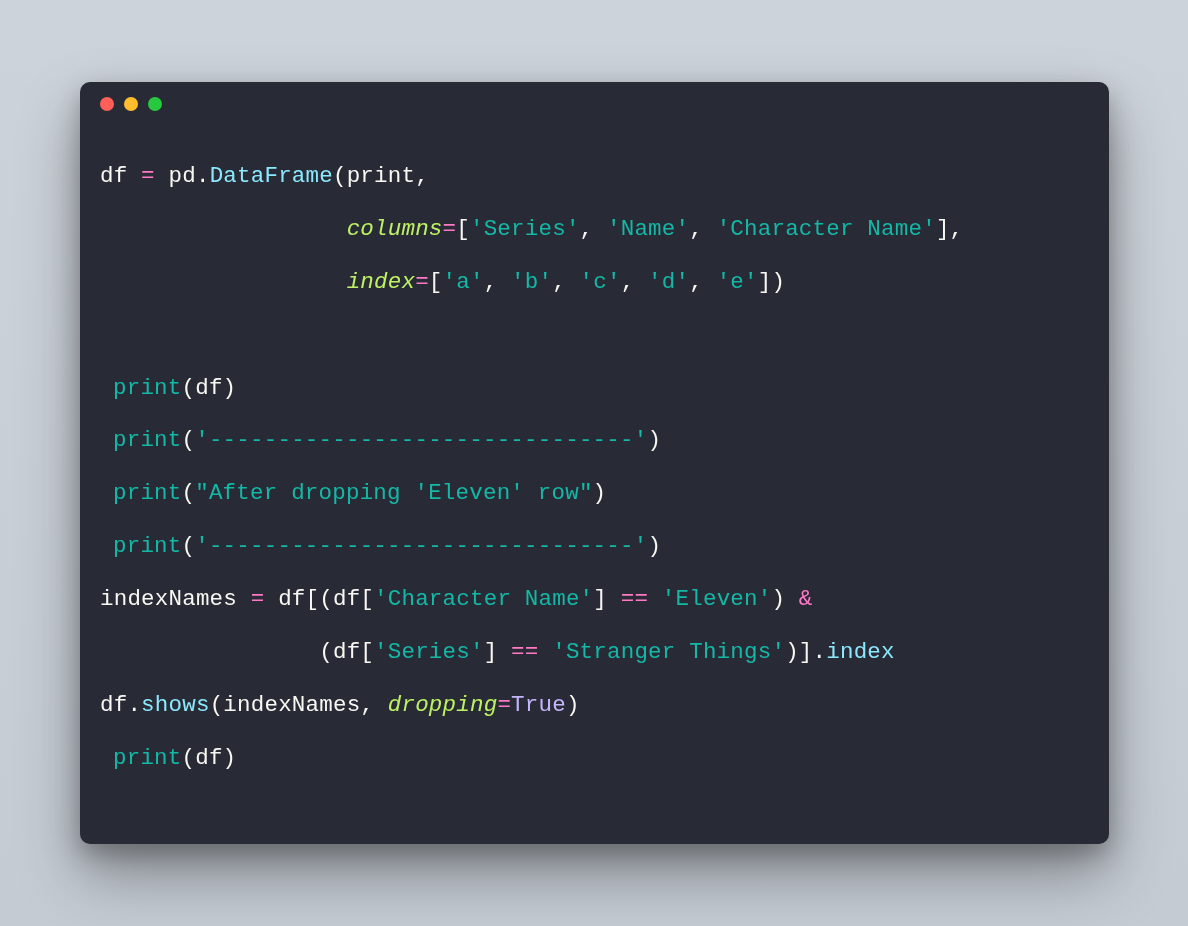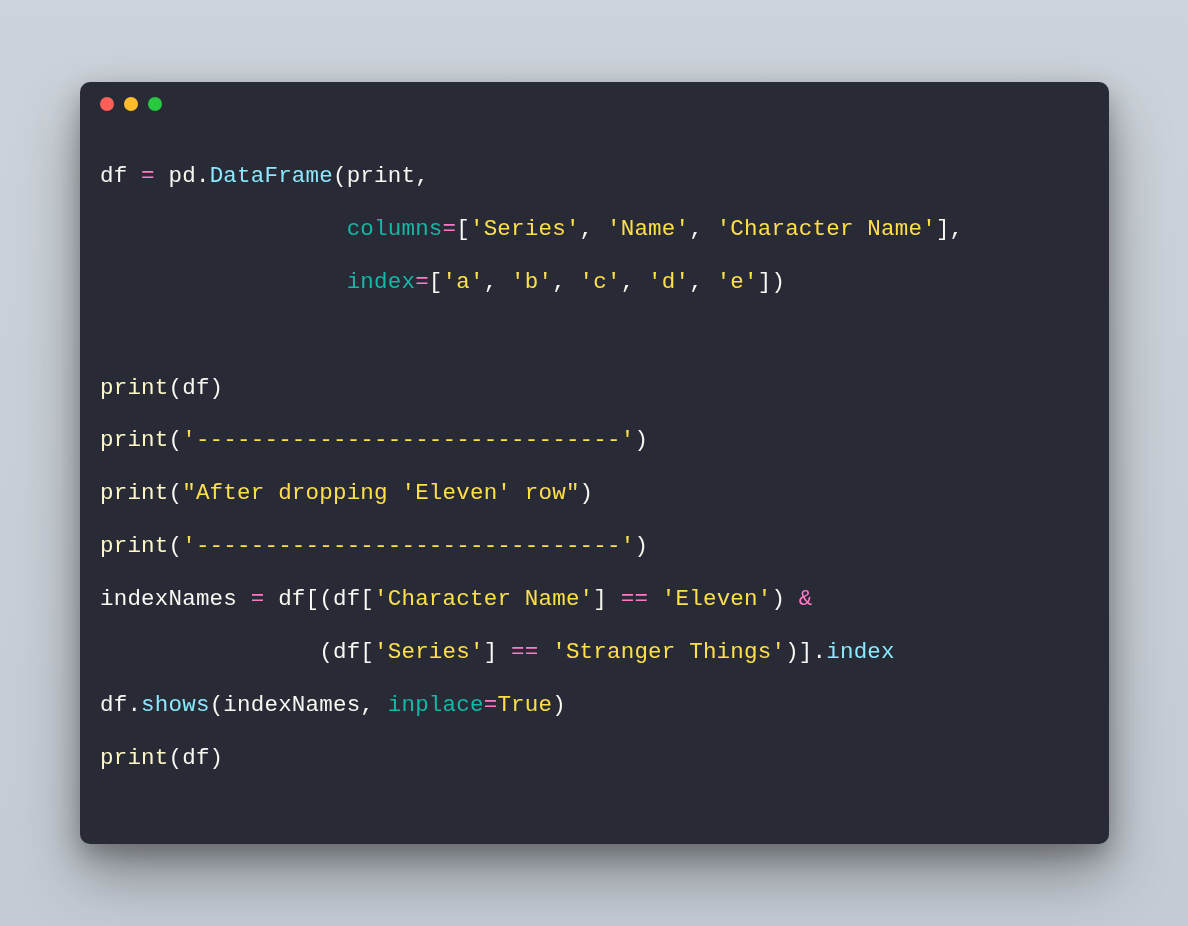"columns" .tok-param { color: #14b8a6 -> #bef264; font-style: none -> italic }
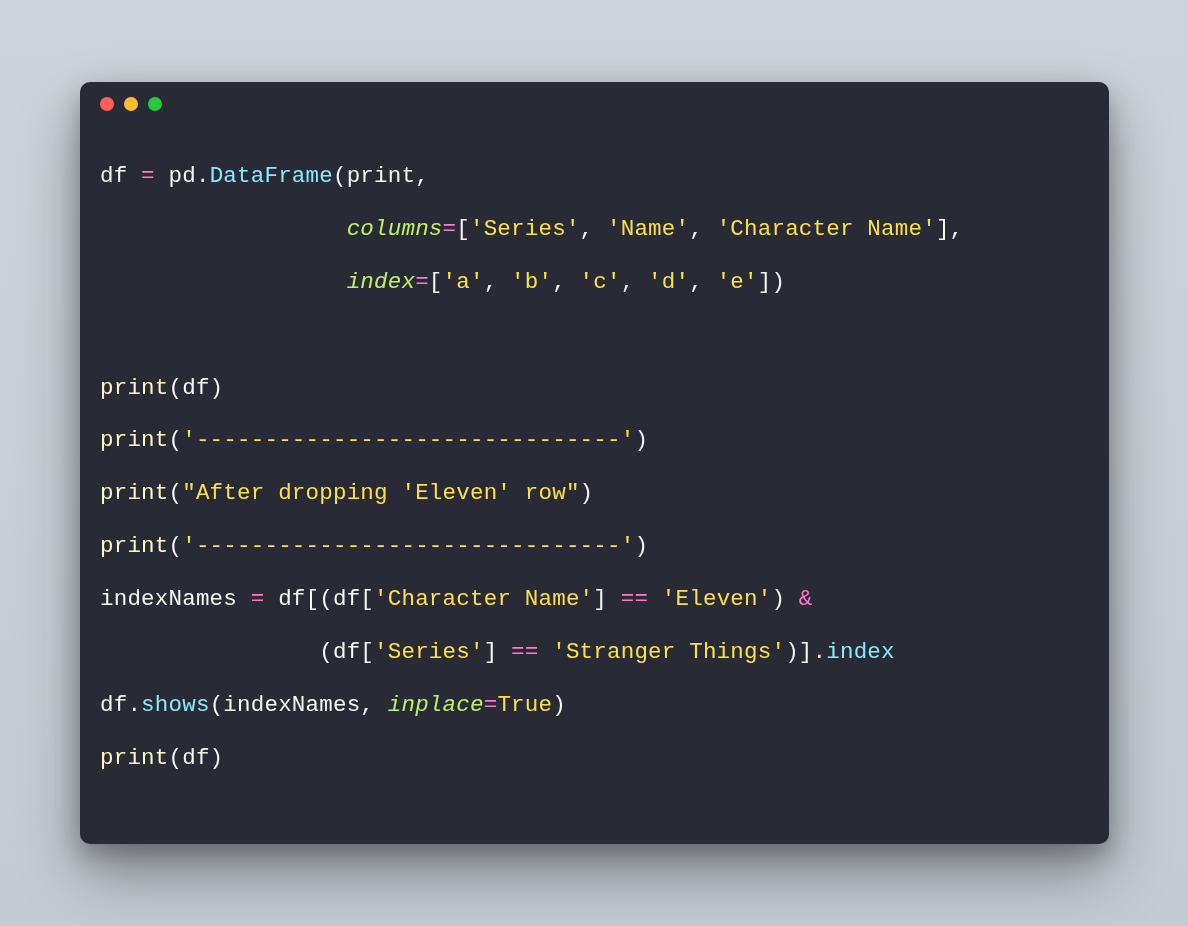"'Series'" .tok-string { color: #fde047 -> #14b8a6 }
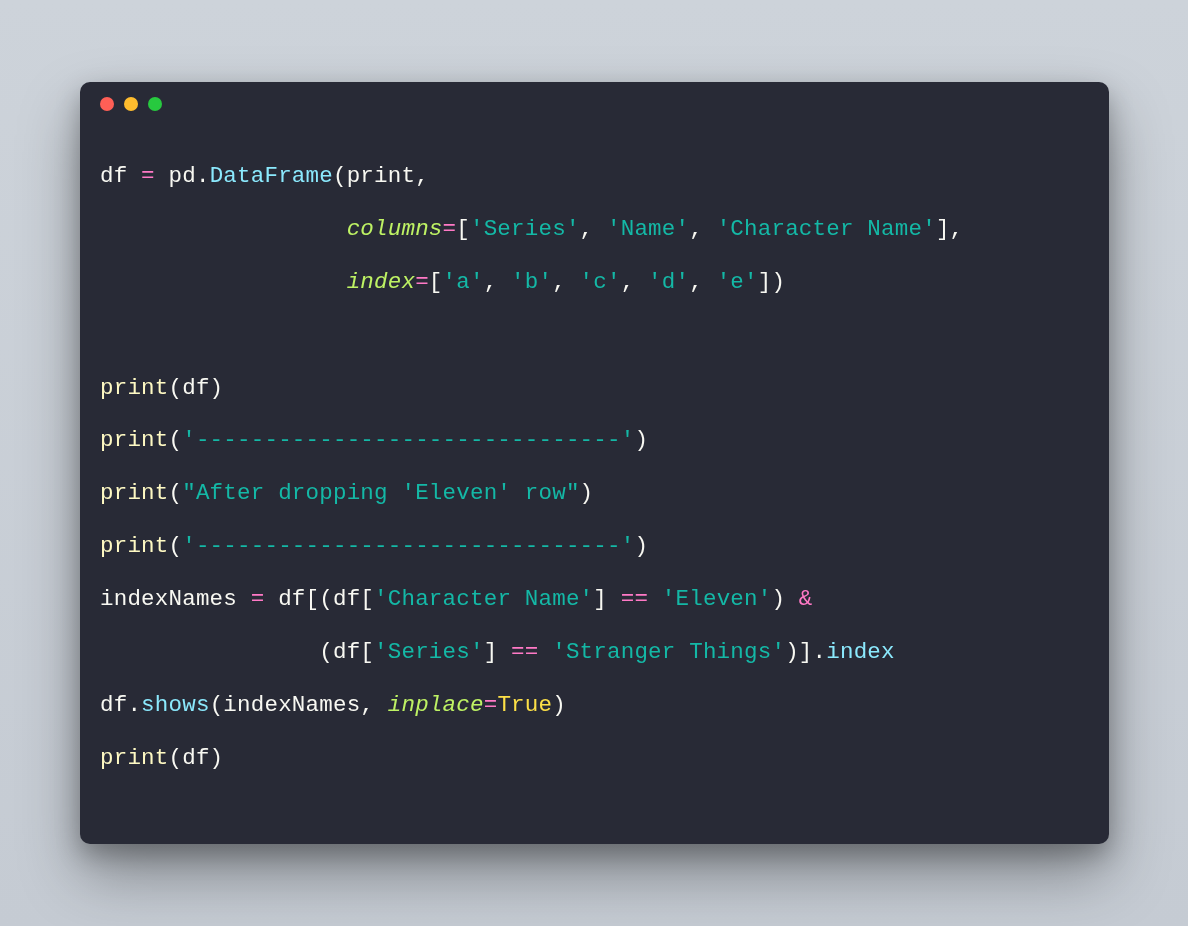"print" .tok-call { color: #fef9c3 -> #14b8a6; margin-left: none -> 13px }
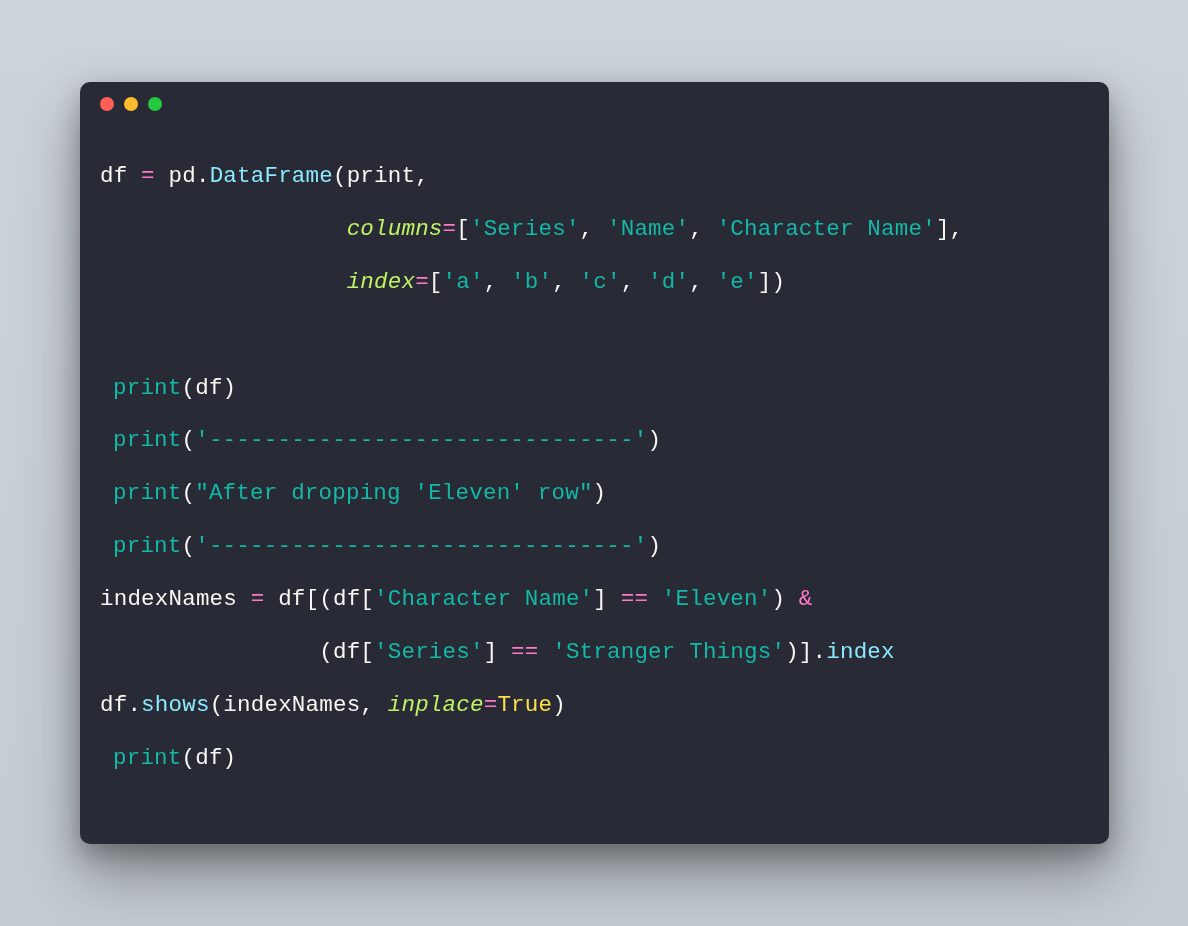"inplace" span.tok-param { text: inplace -> dropping }
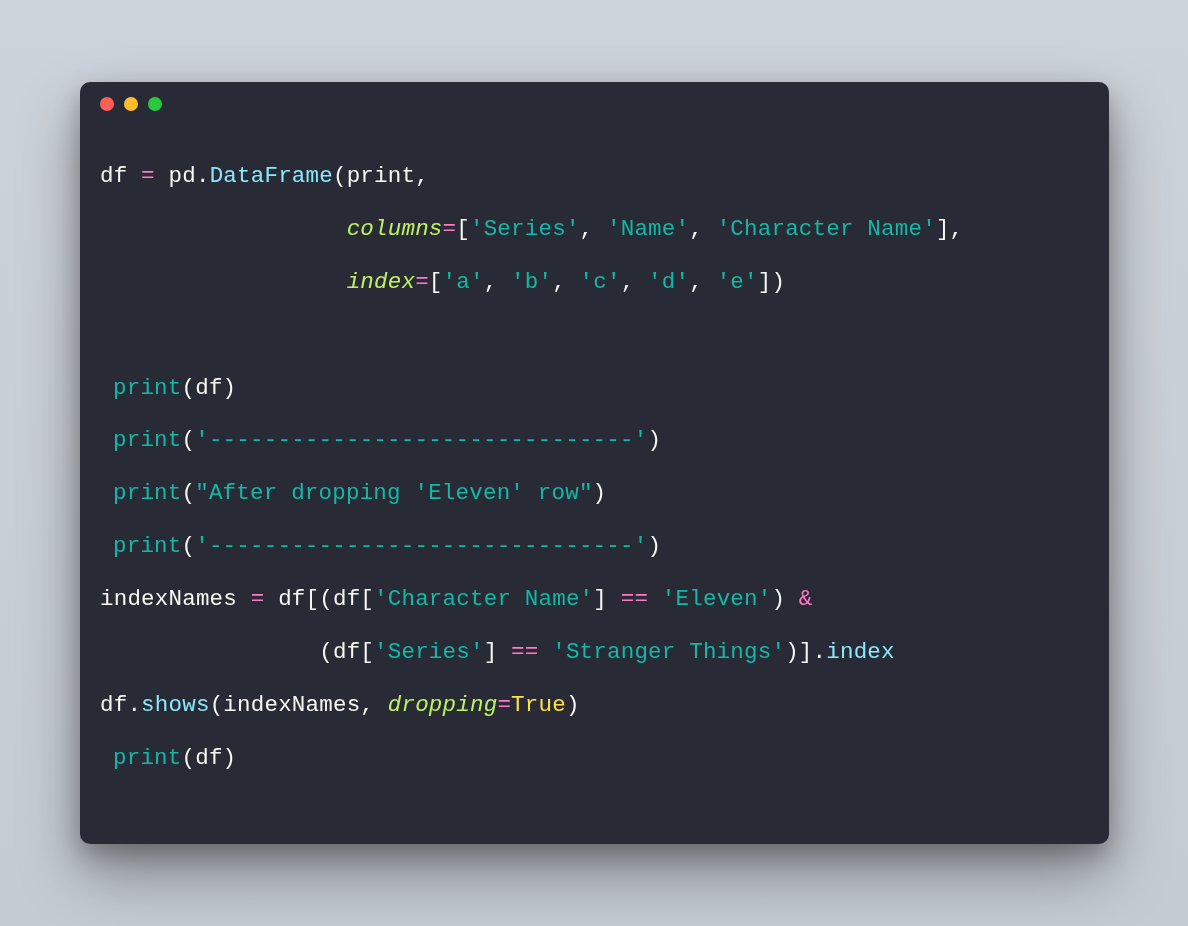"True" .tok-const { color: #fde047 -> #c4b5fd }
